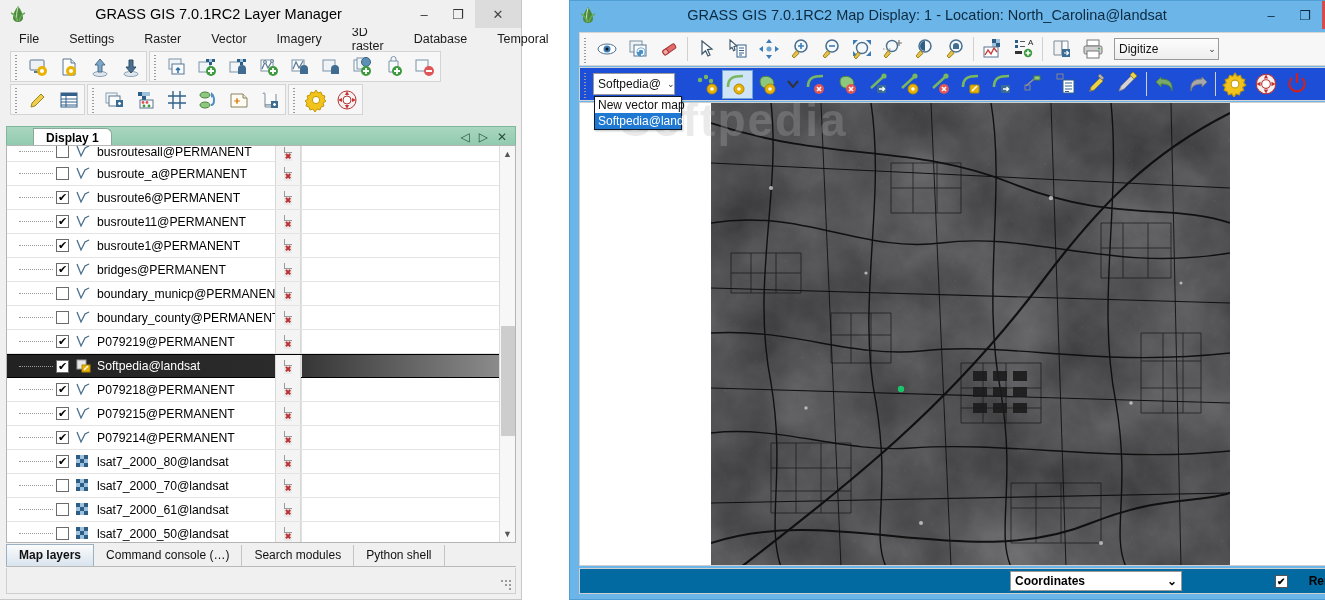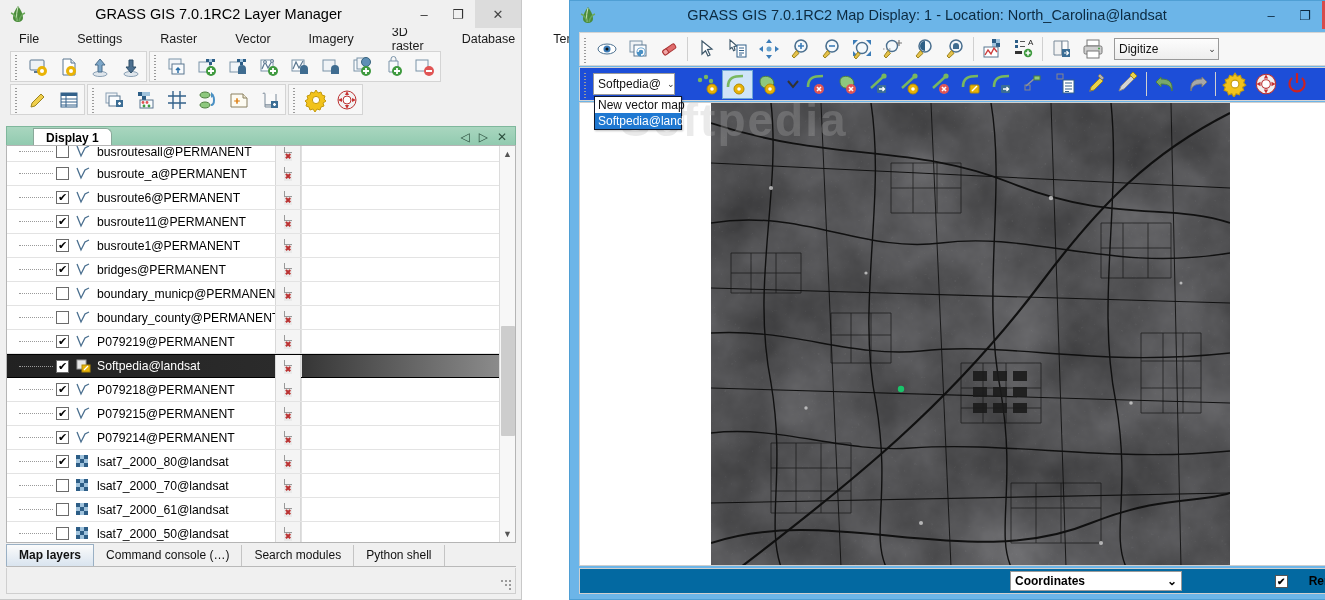"File" .menubar { gap: 16px -> 8px }
